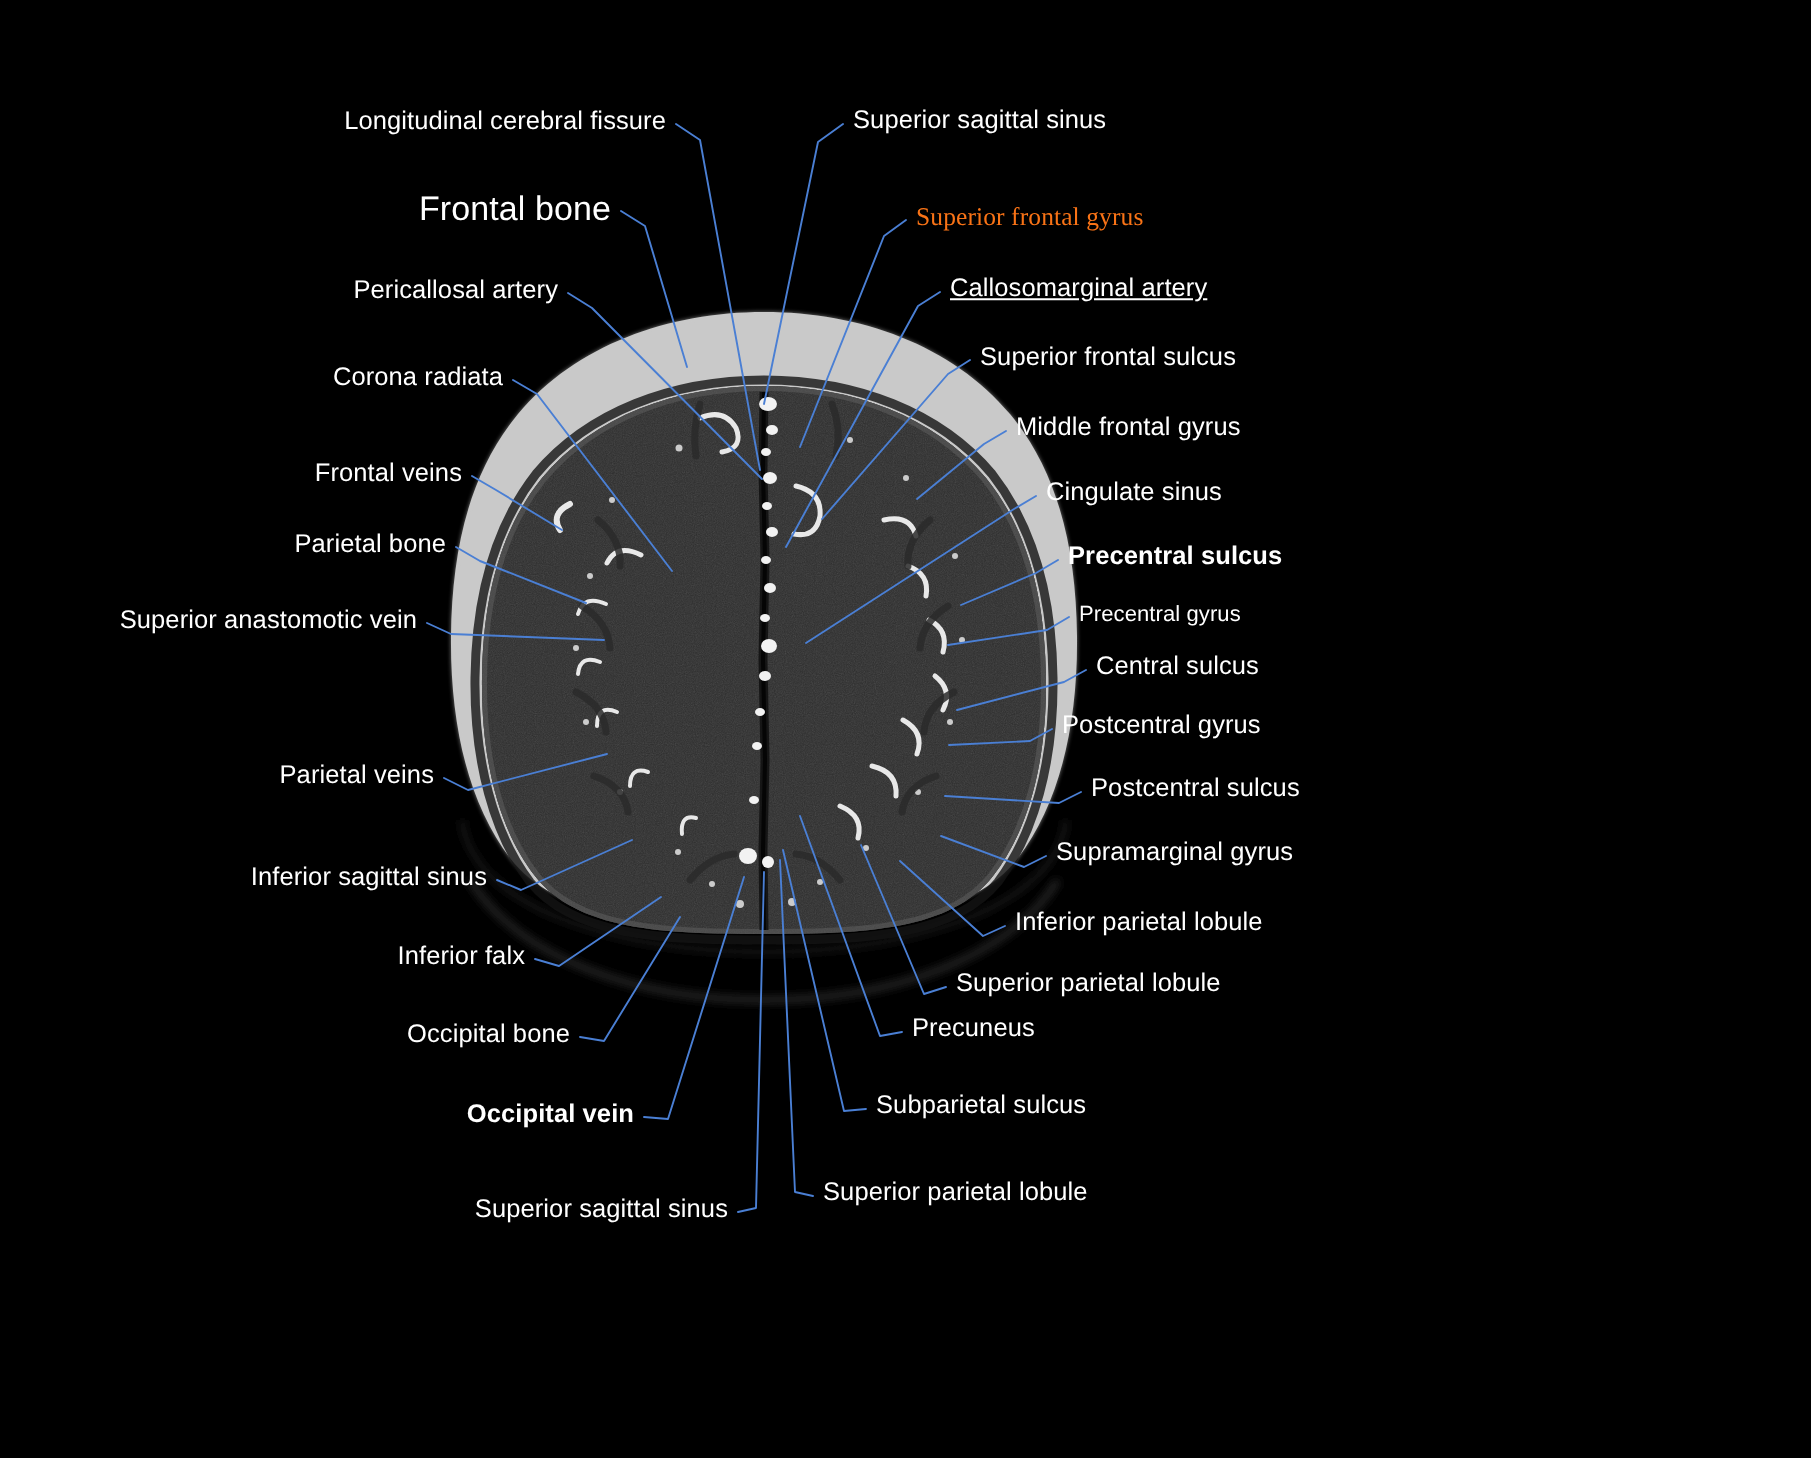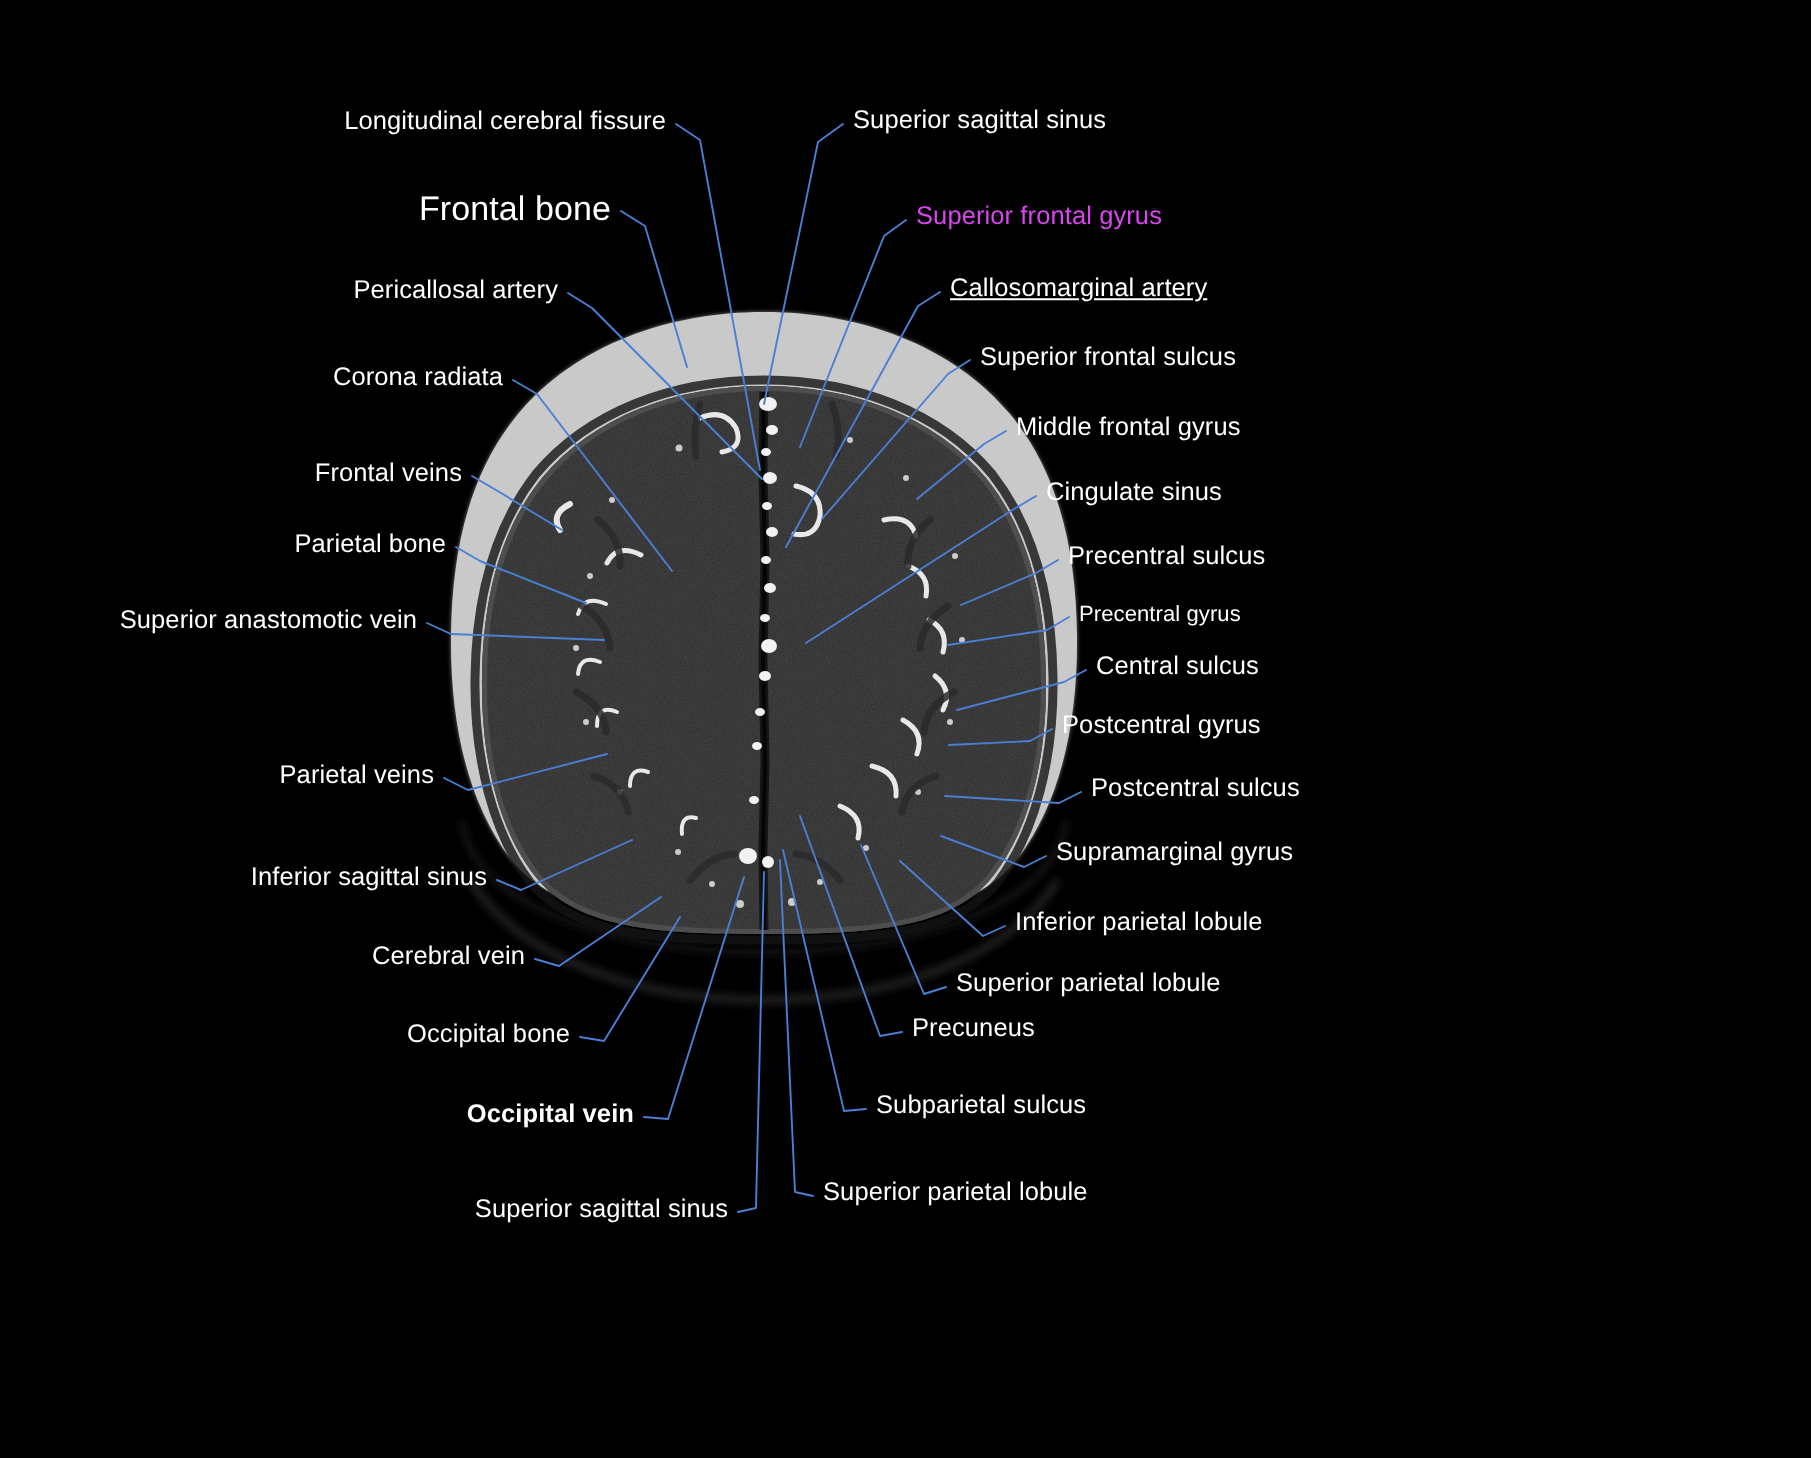"Superior frontal gyrus" div.label { color: #d946ef -> #f97316; font-family: none -> Liberation Serif, serif }
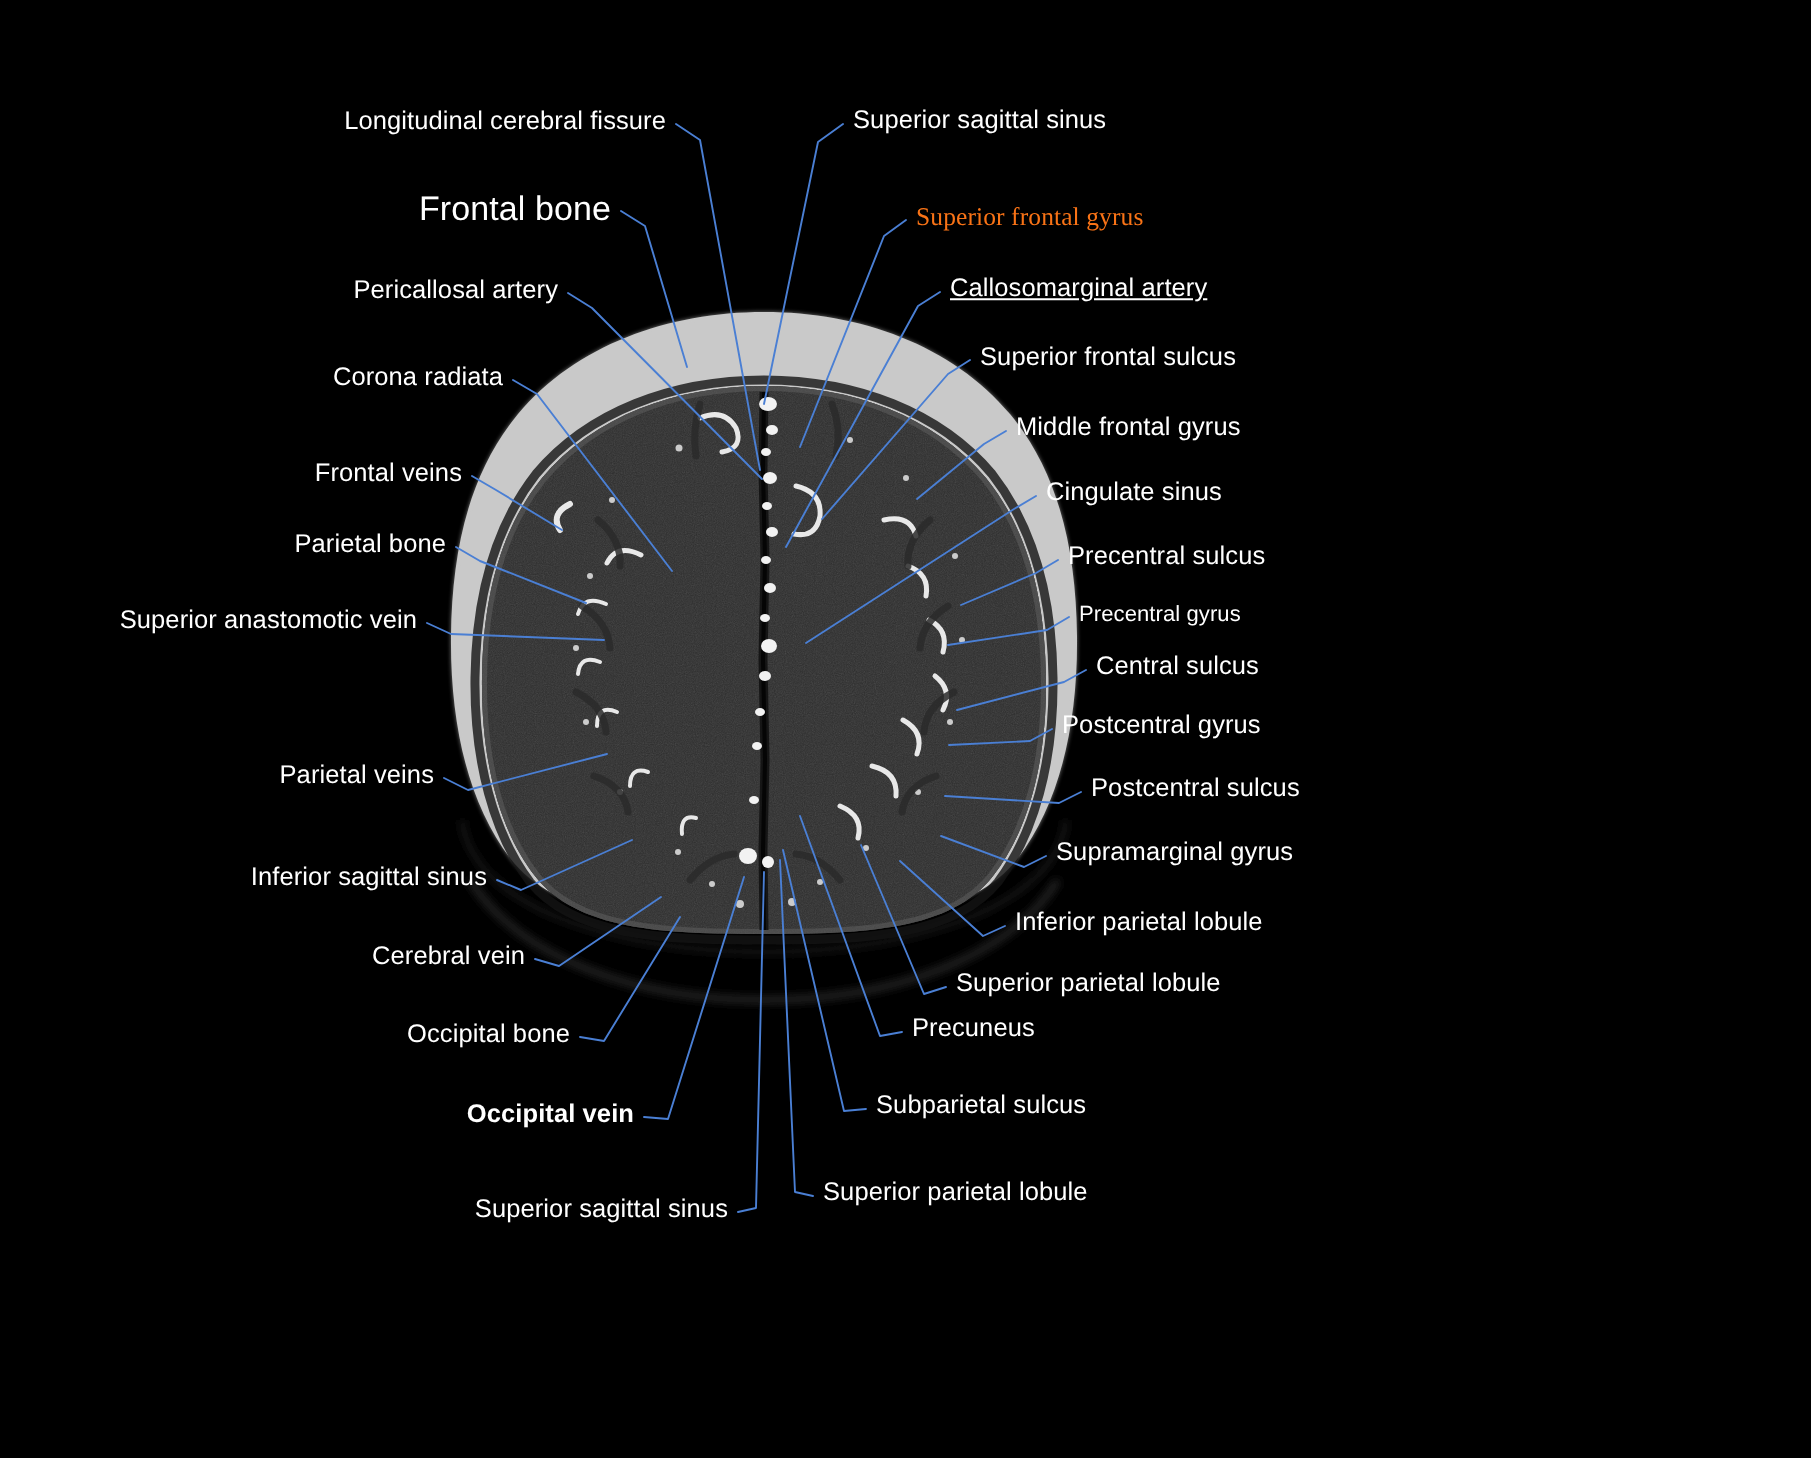"Precentral sulcus" div.label { font-weight: none -> bold }
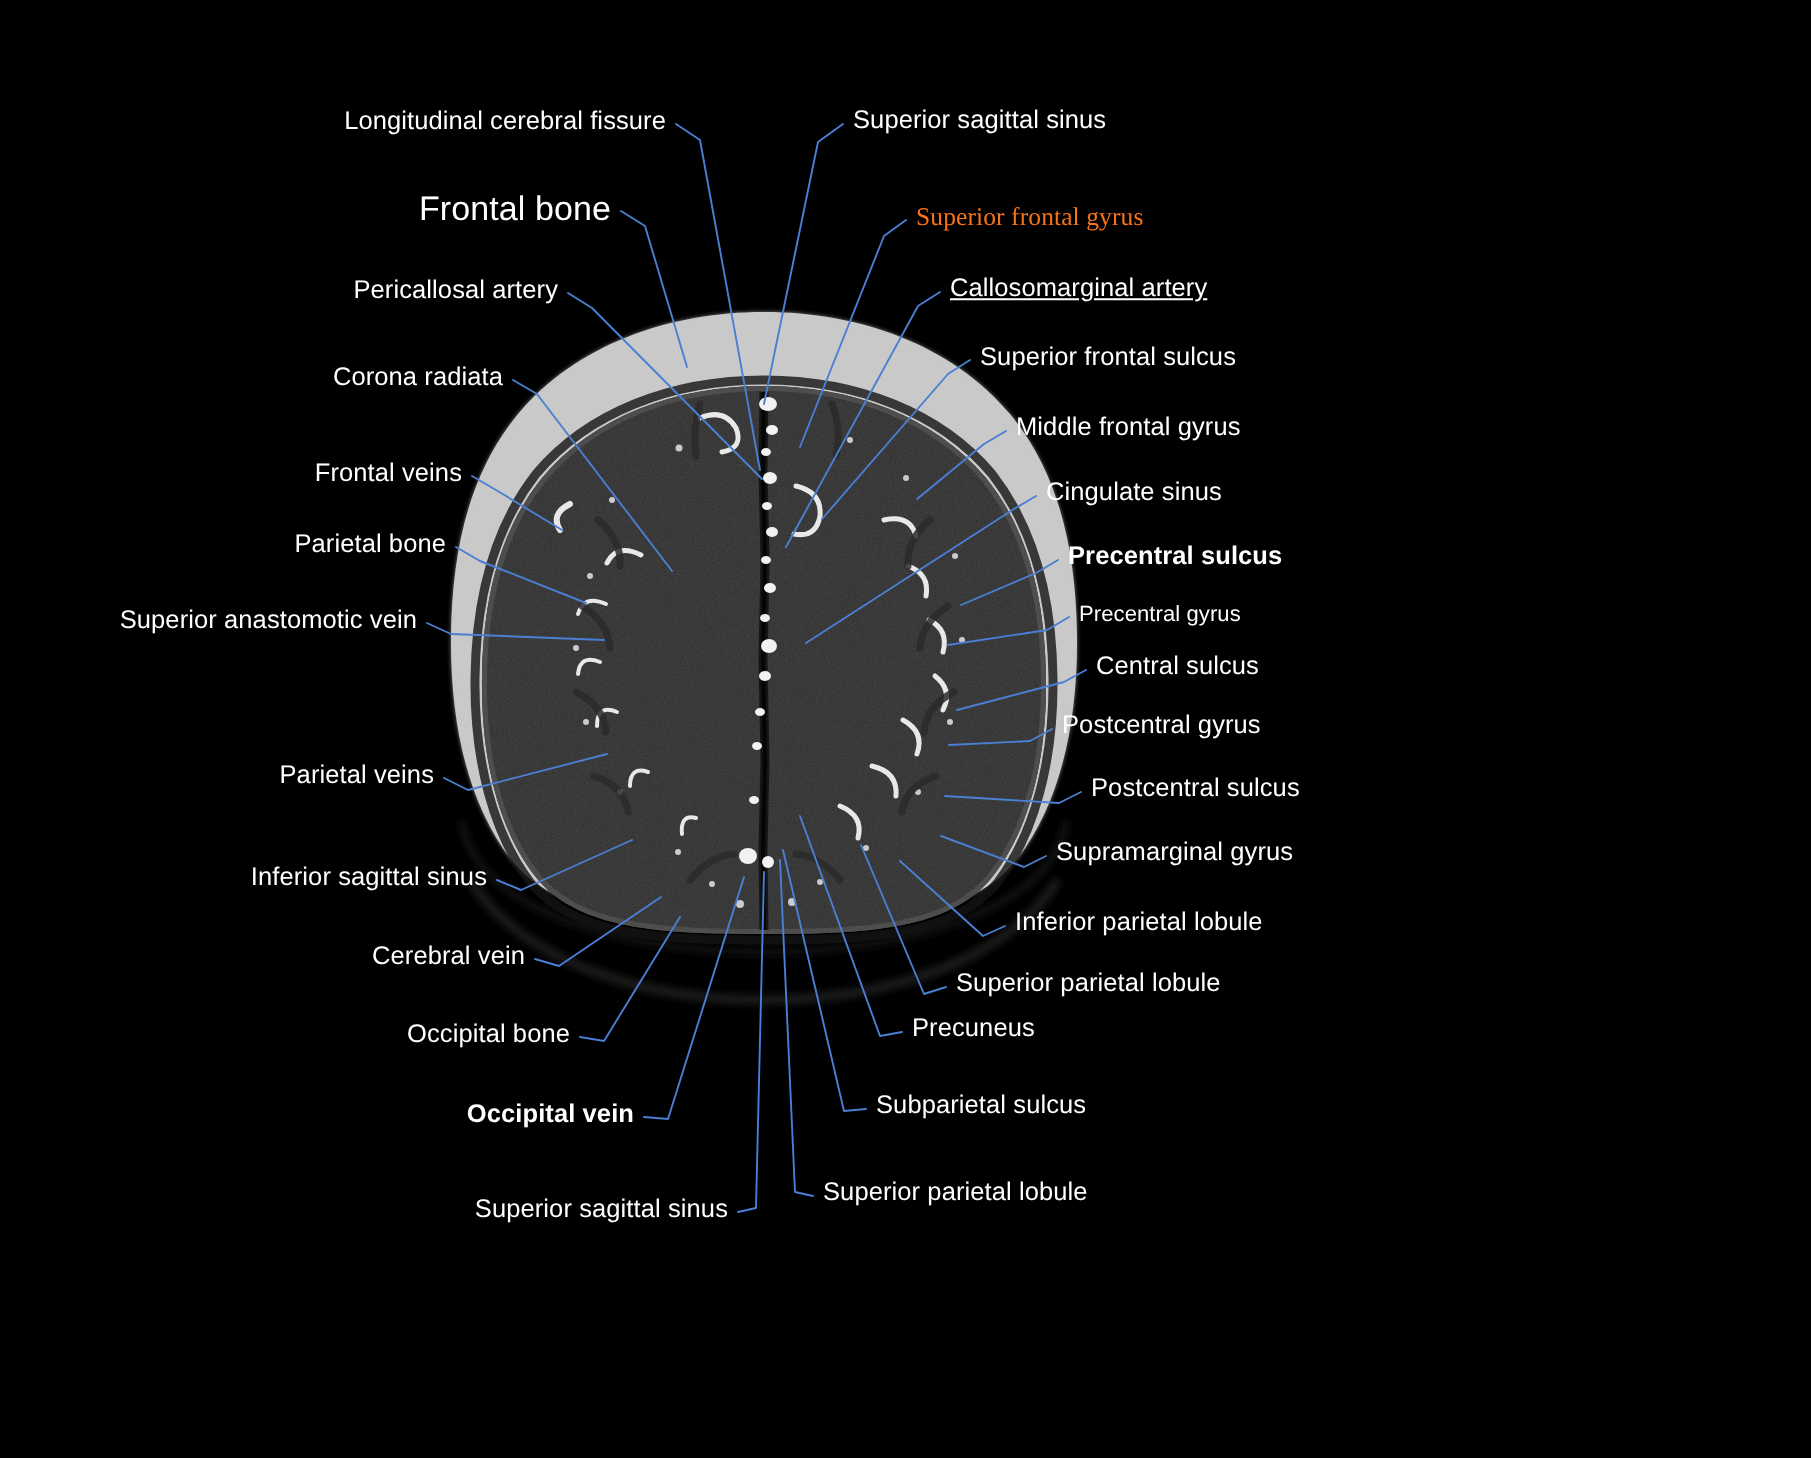"Cerebral vein" div.label { text: Cerebral vein -> Inferior falx }
